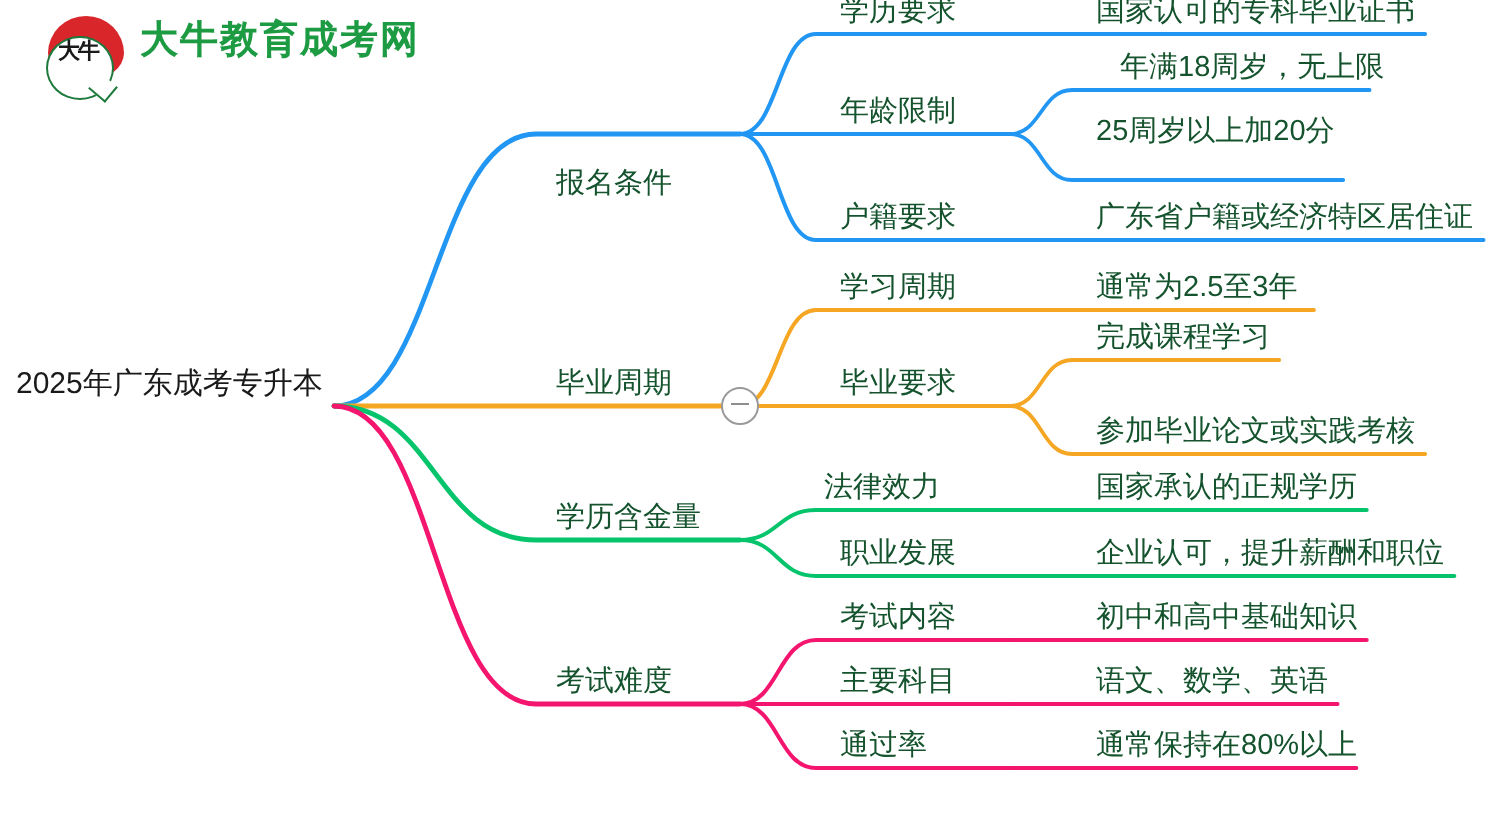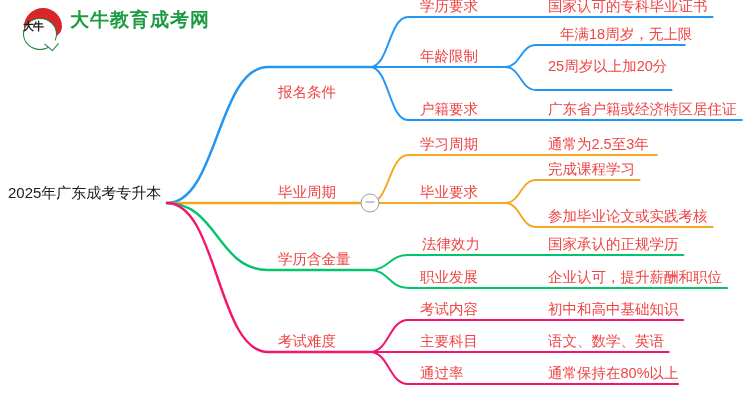"学历要求" .node { color: #ef4444 -> #14532d }
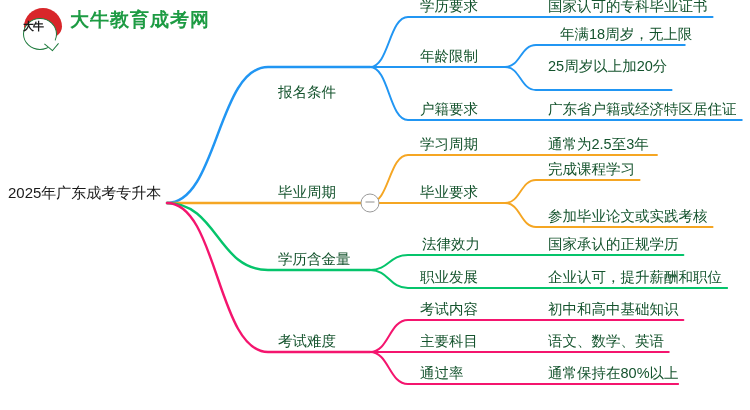"大牛" #logo .mk-text { text-align: left -> center }
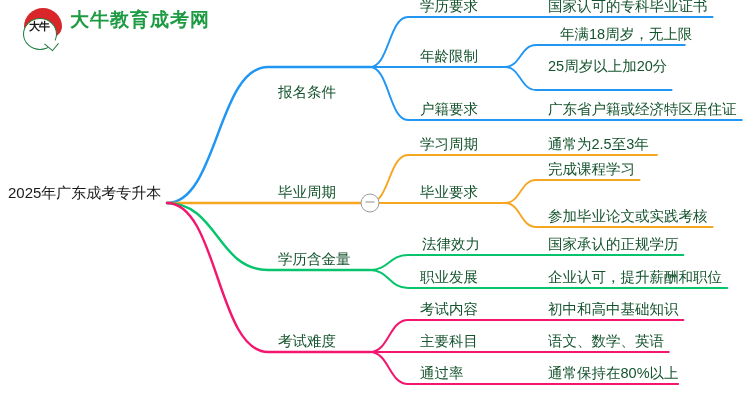"法律效力" div.node { left: 422px -> 412px }
